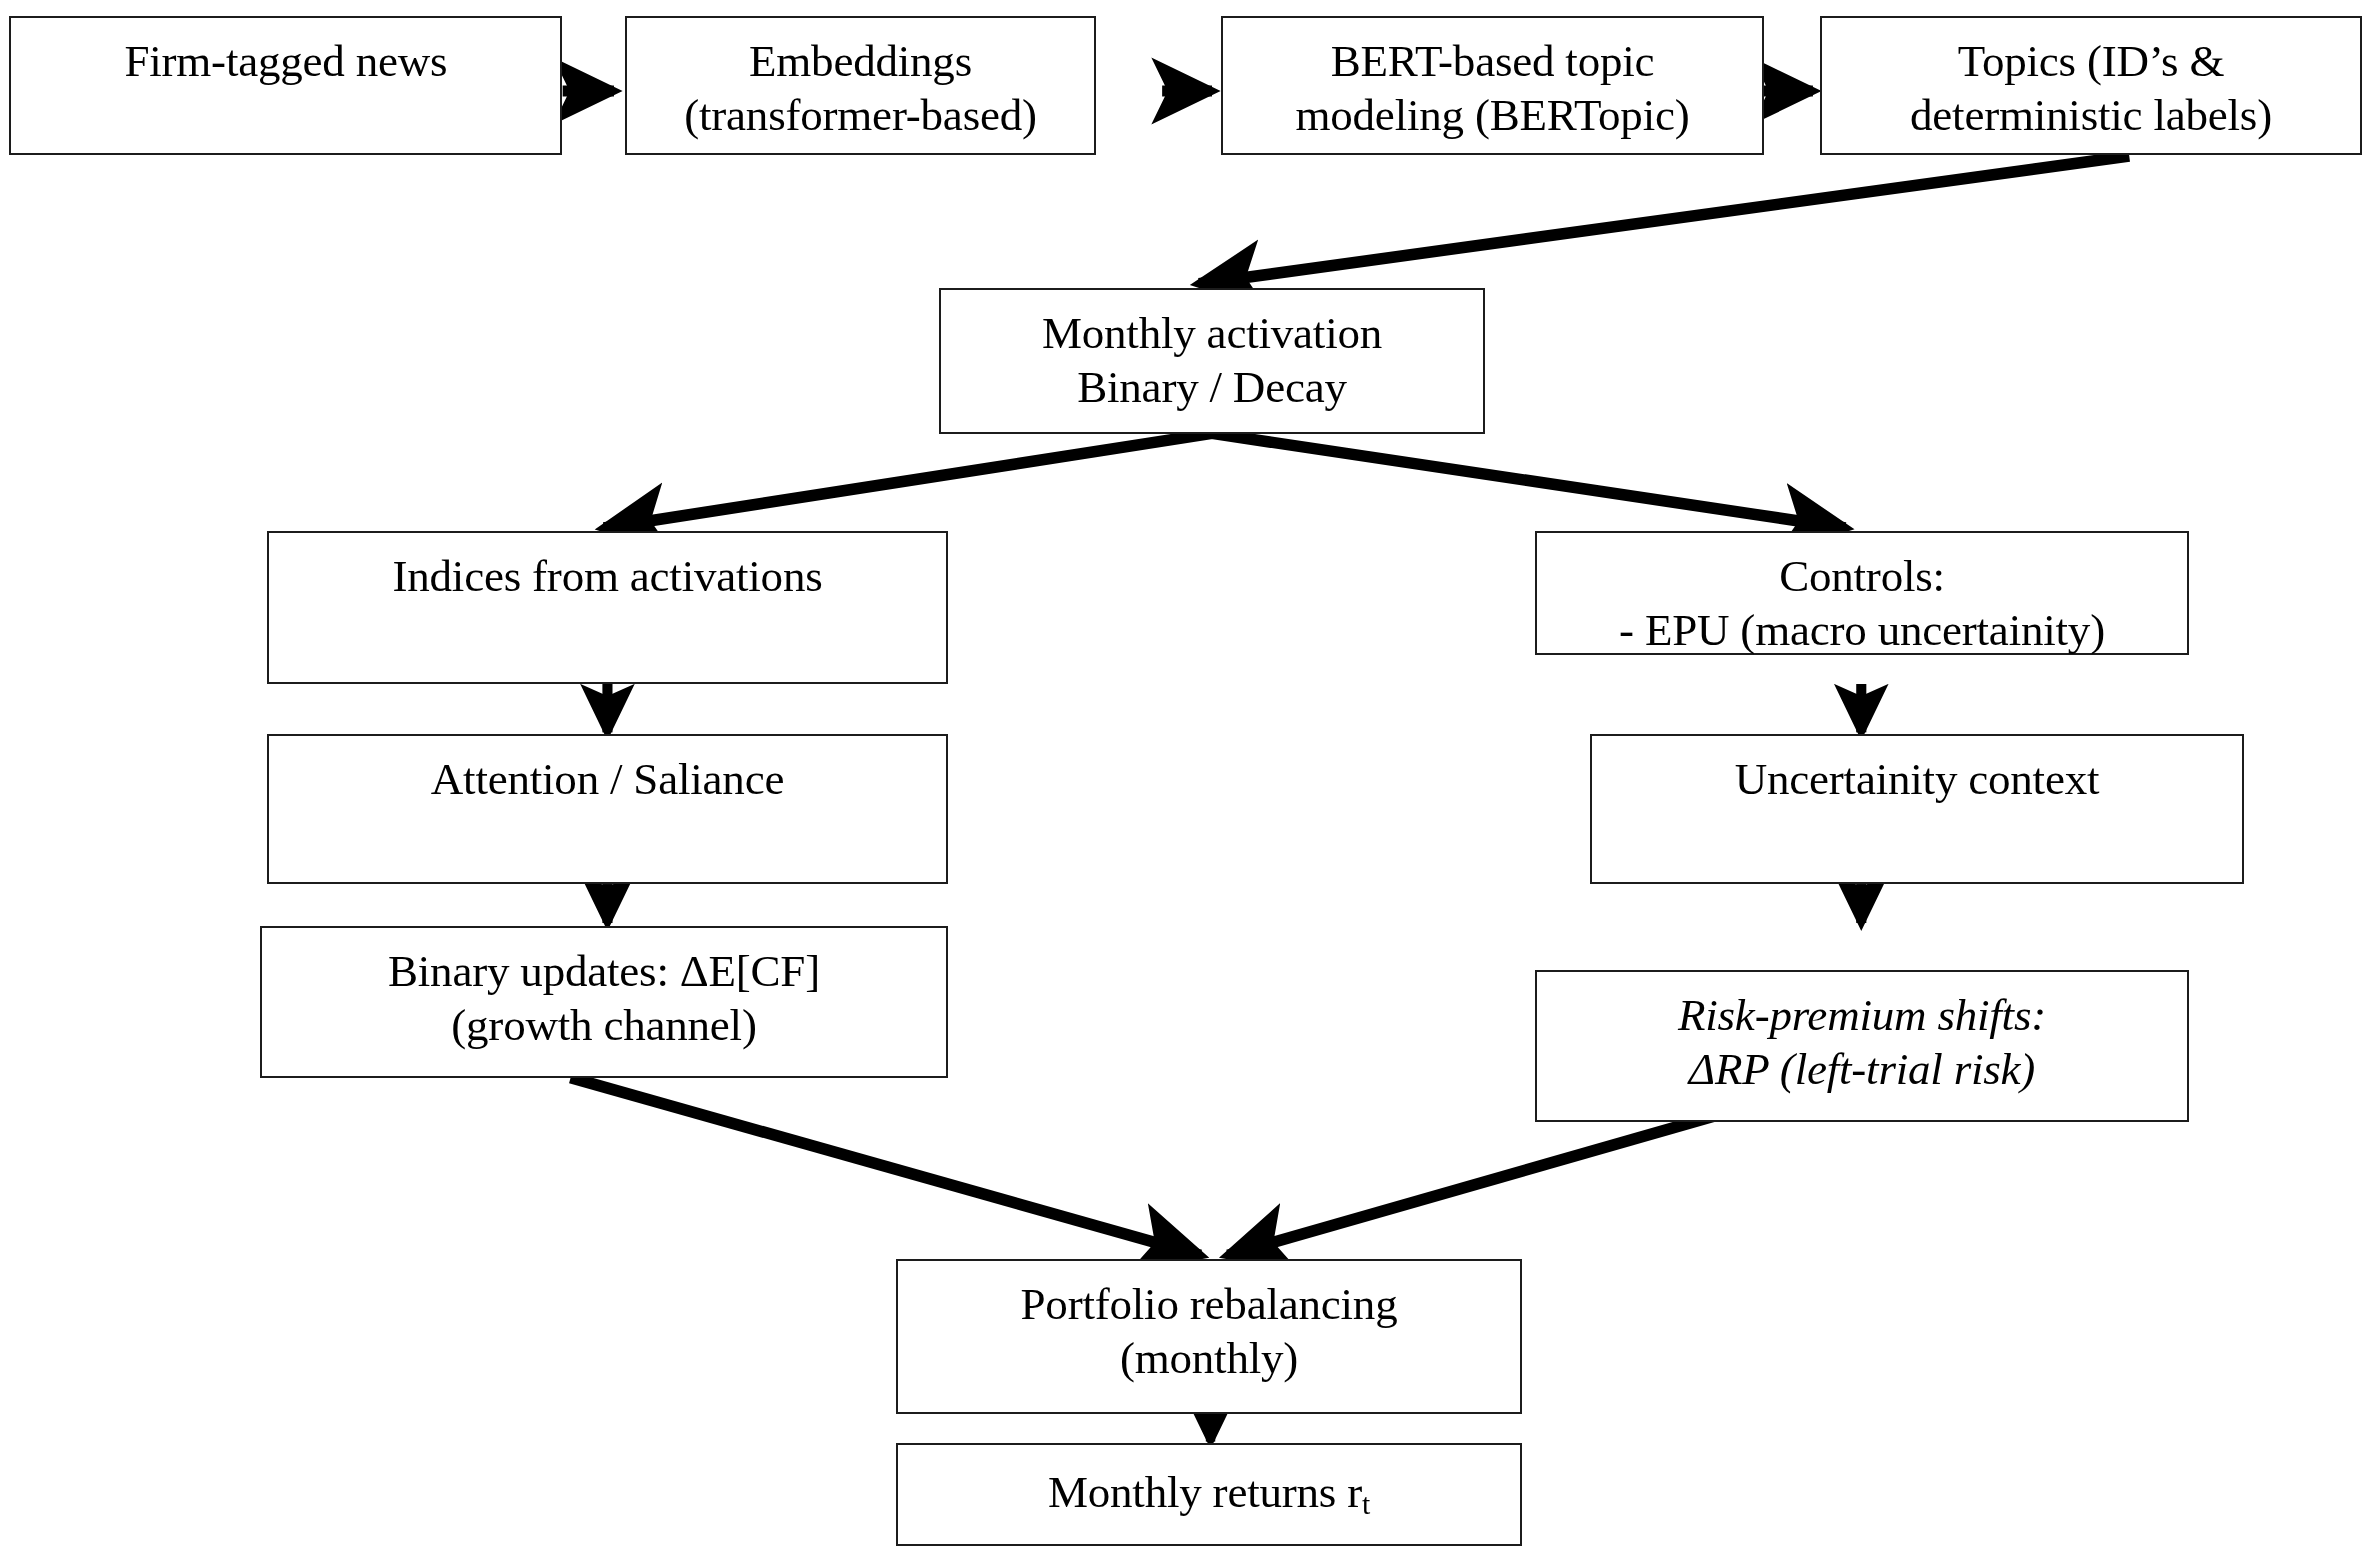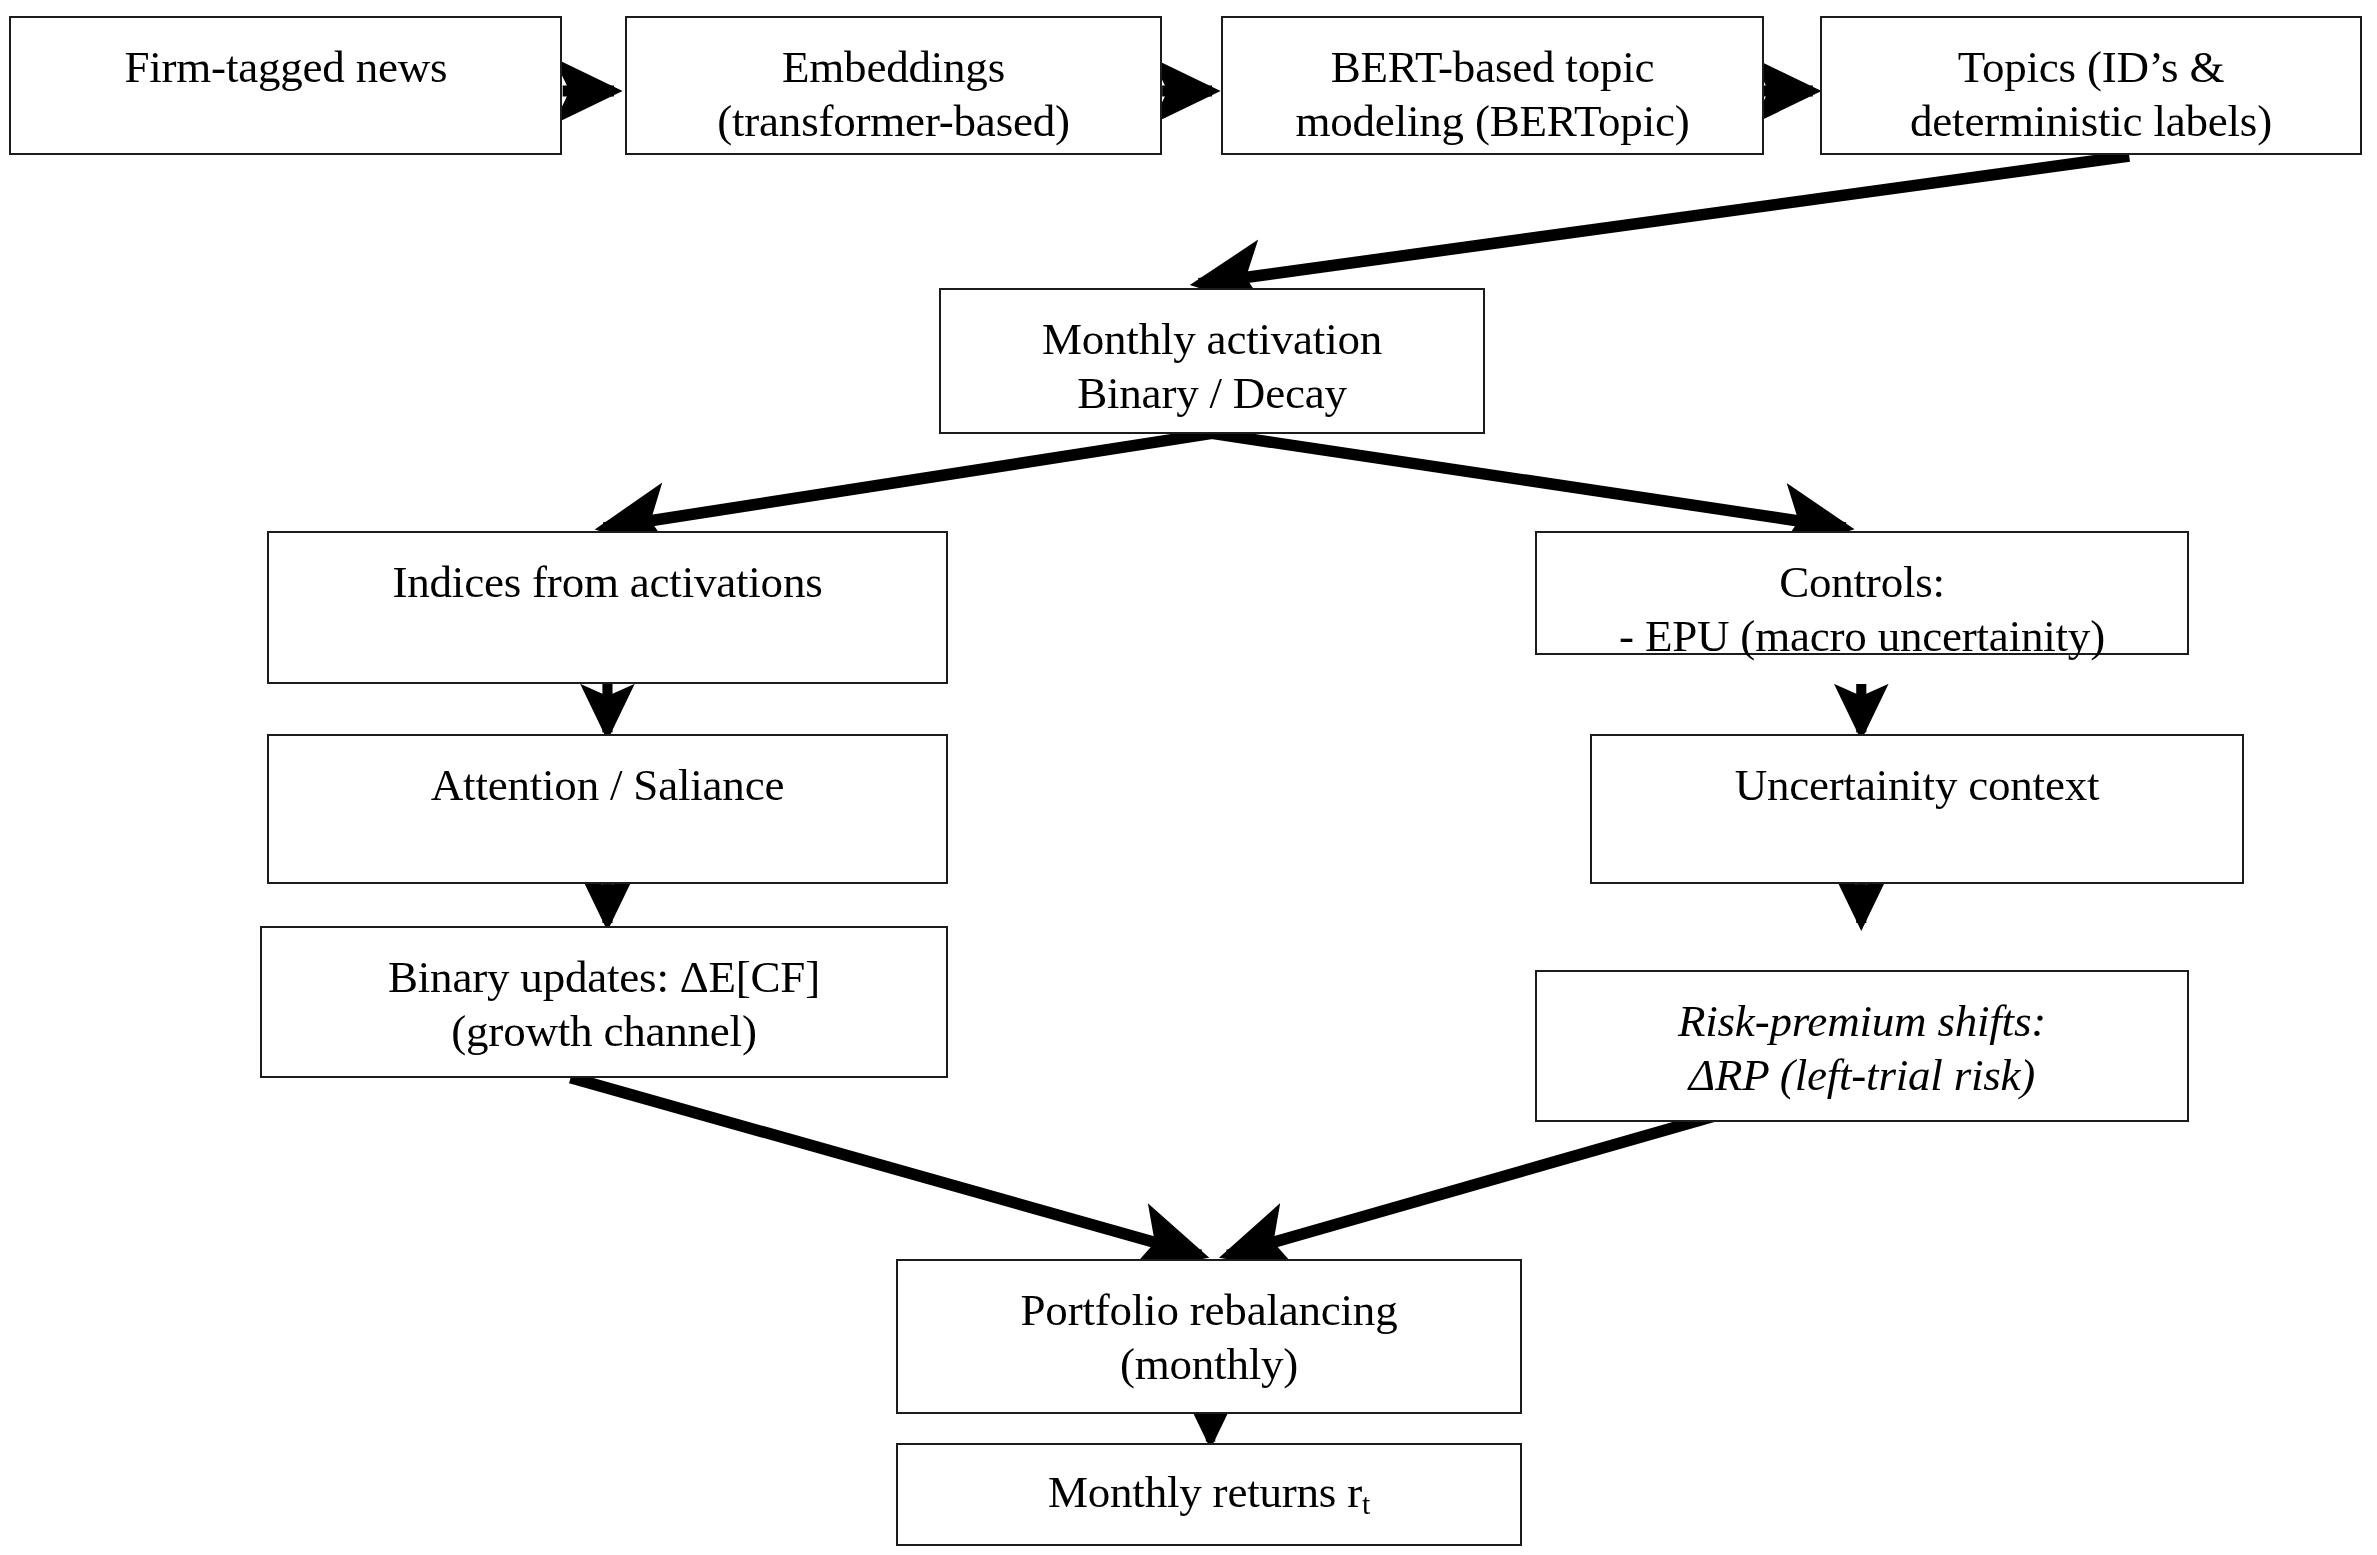"Firm-tagged news" .node { padding-top: 22px -> 16px }
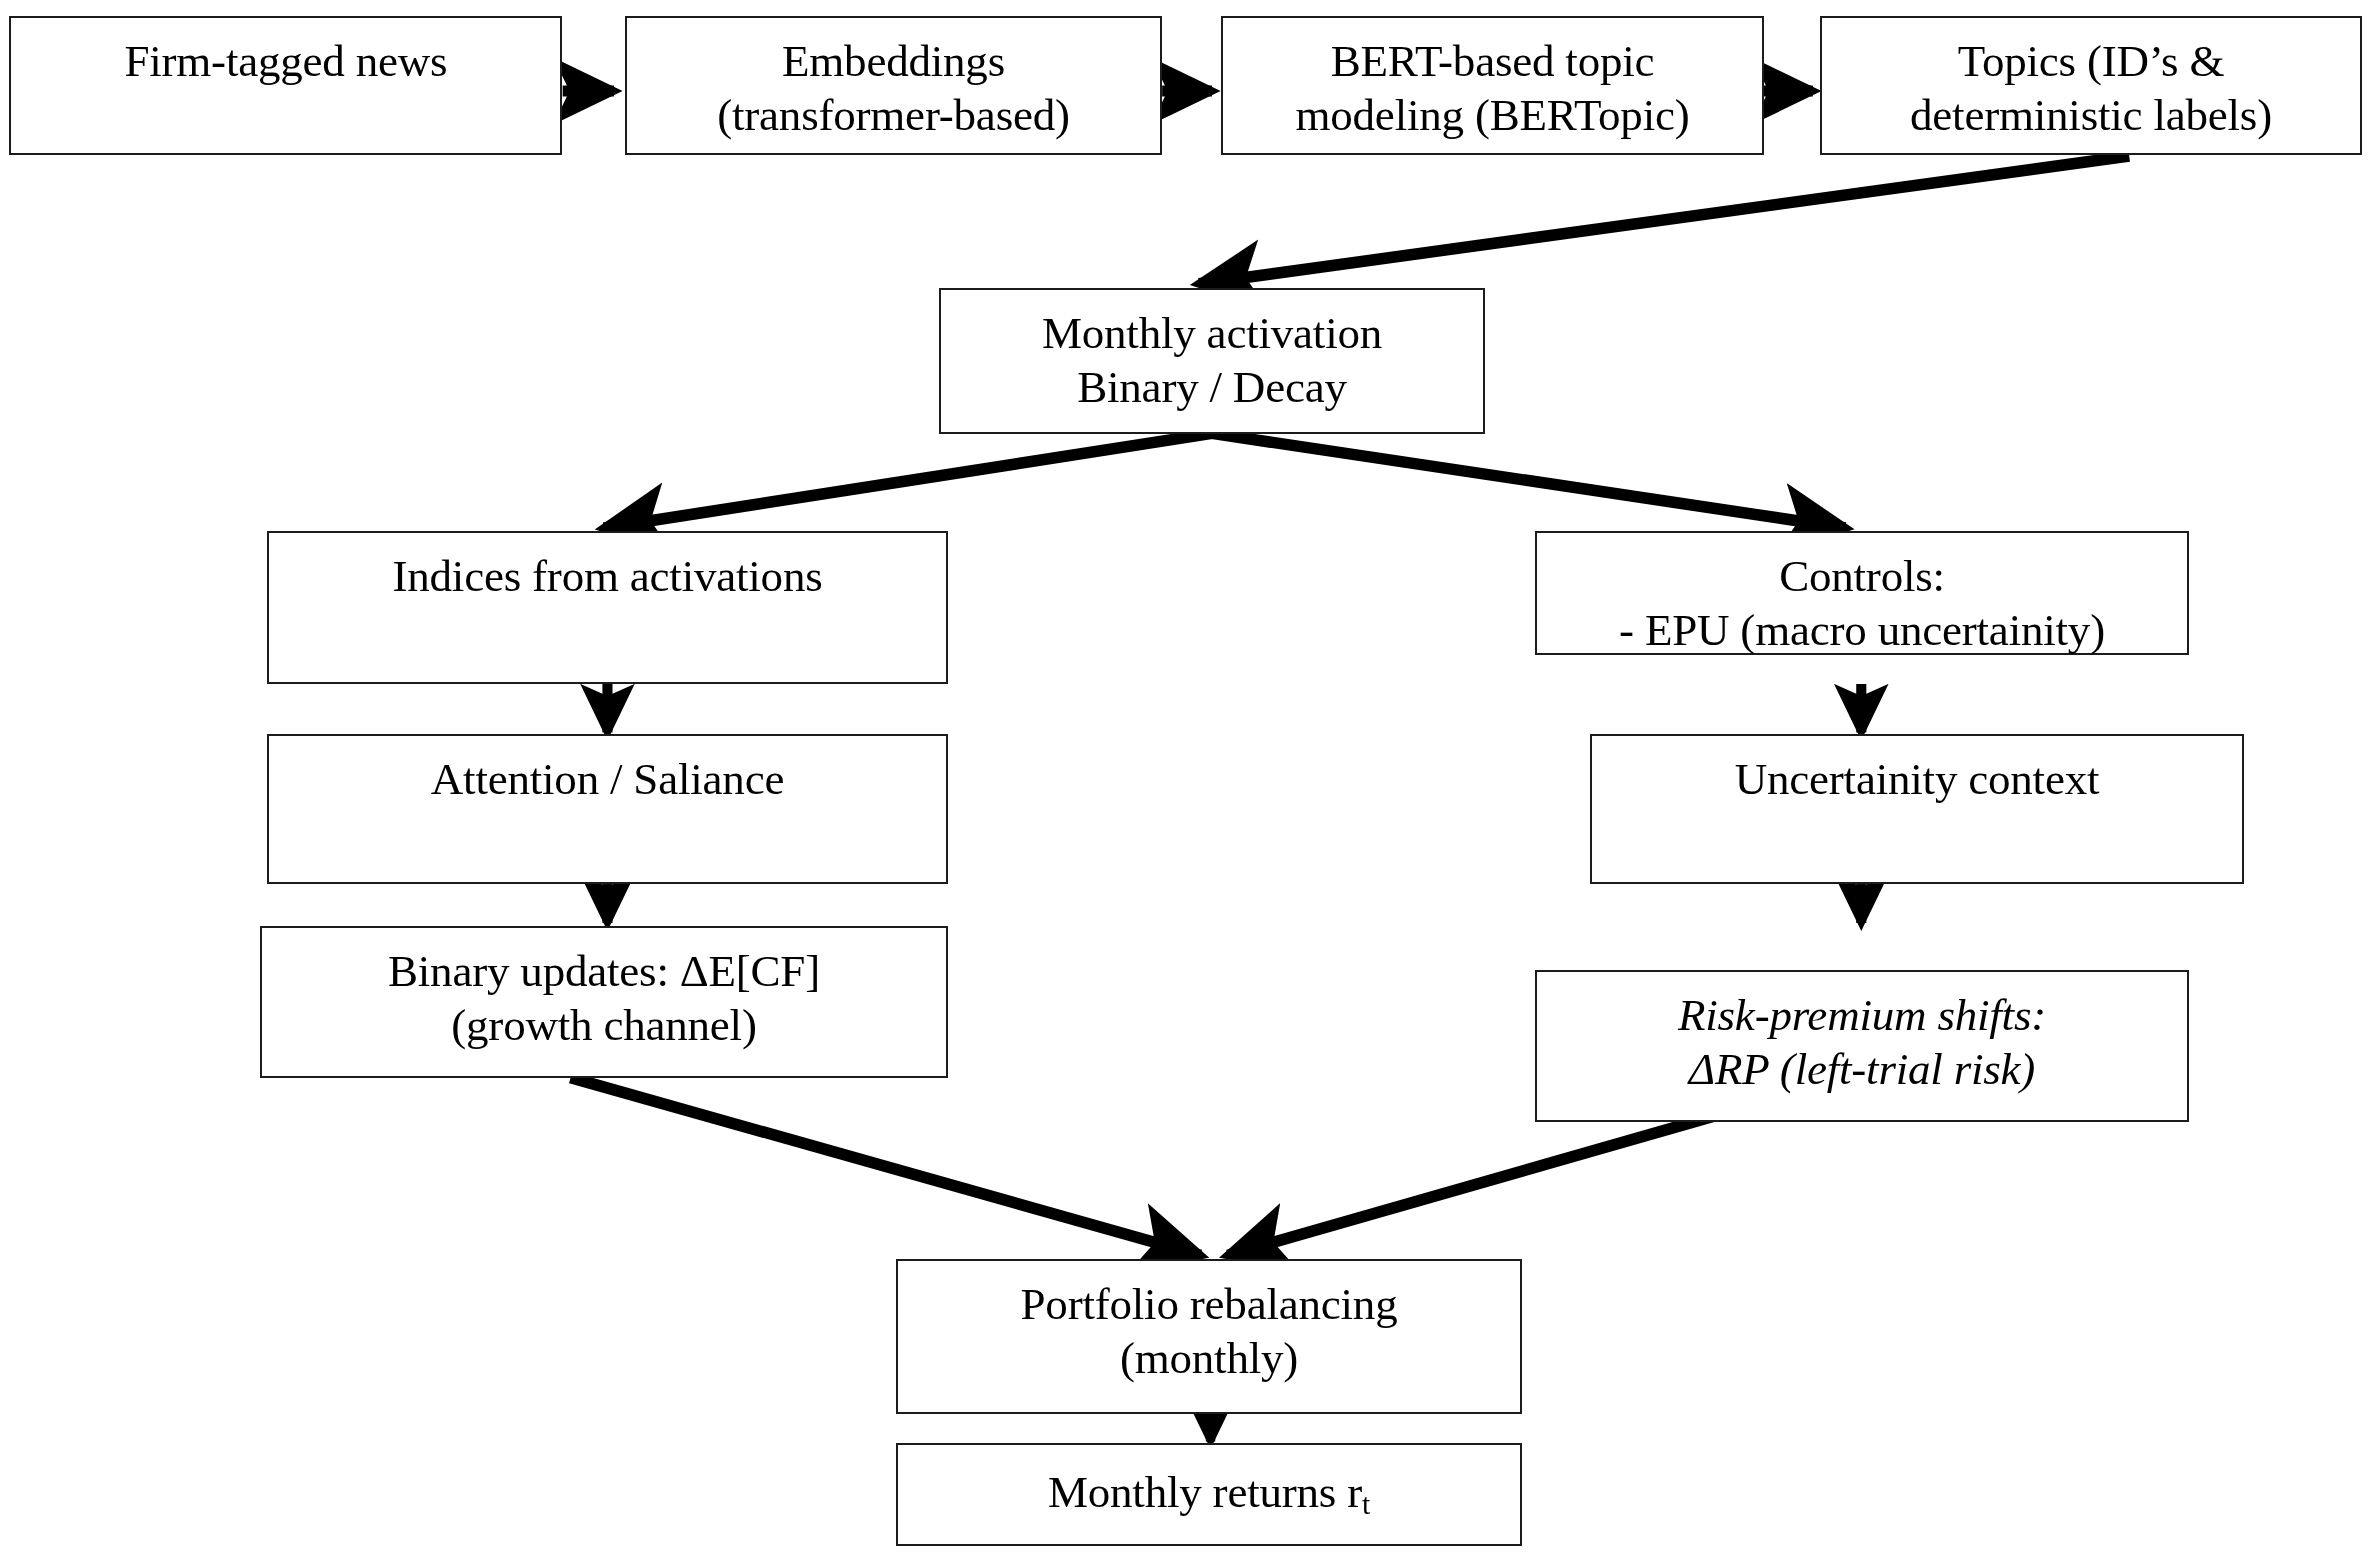"Embeddings" div.node { width: 537px -> 471px }
